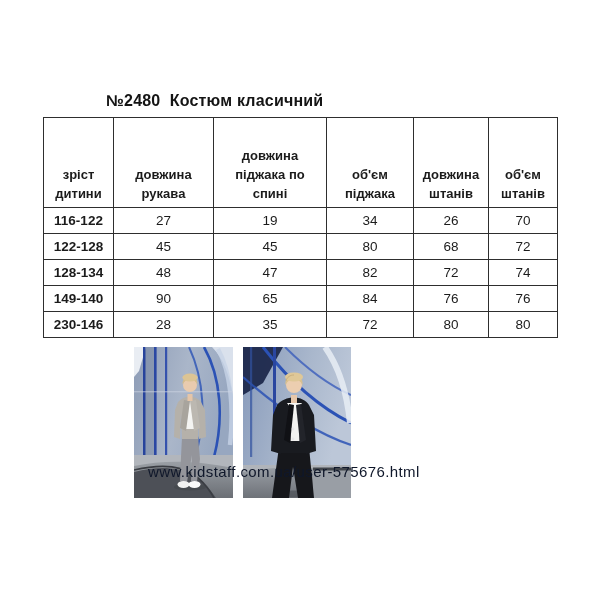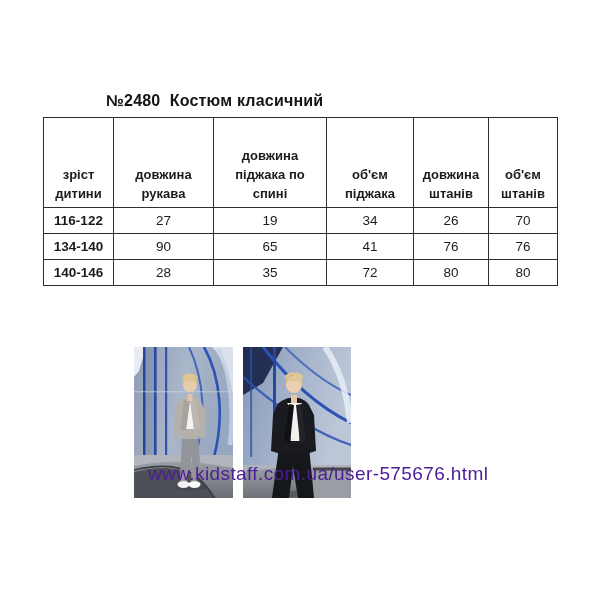"122-128" tr { html: none -> <tr> <td>122-128</td> <td>45</td> <td>45</td> <td>80</td> <td>68</td> <td>72</td> </tr> }
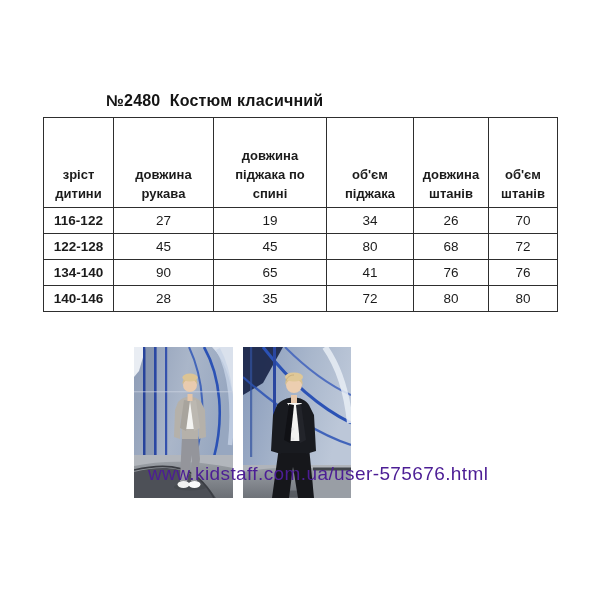"128-134" tr { html: none -> <tr> <td>128-134</td> <td>48</td> <td>47</td> <td>82</td> <td>72</td> <td>74</td> </tr> }
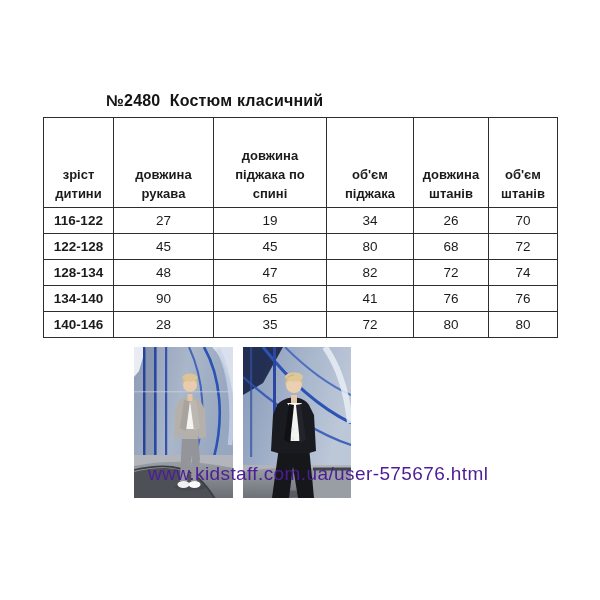"134-140" td.rowlabel { text: 134-140 -> 149-140 }
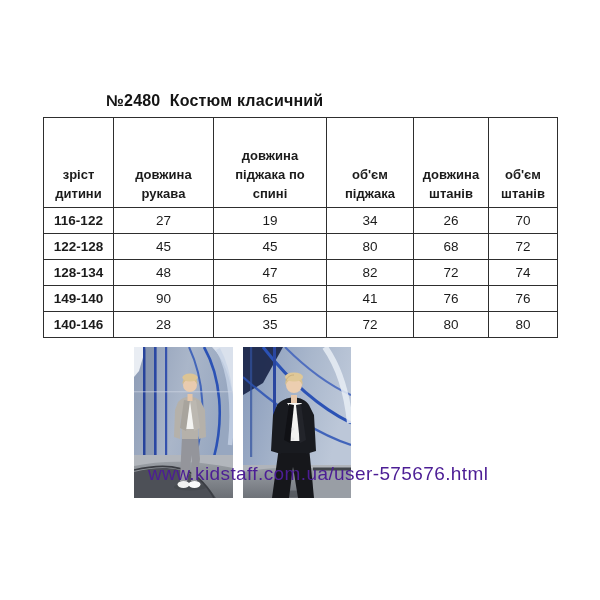"41" td { text: 41 -> 84 }
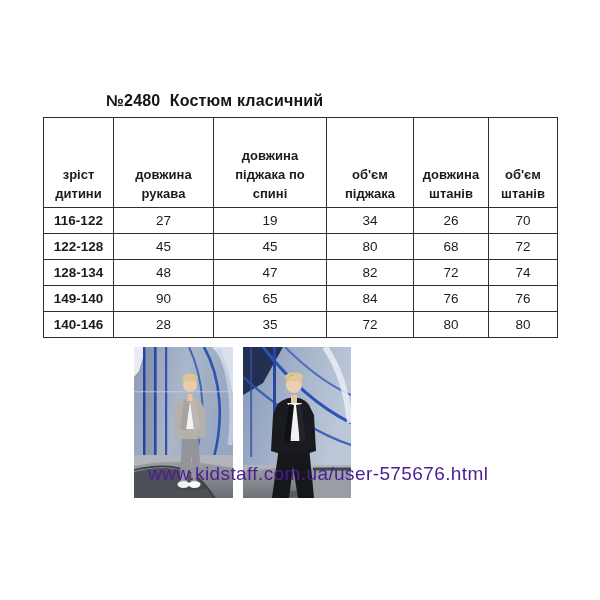"140-146" td.rowlabel { text: 140-146 -> 230-146 }
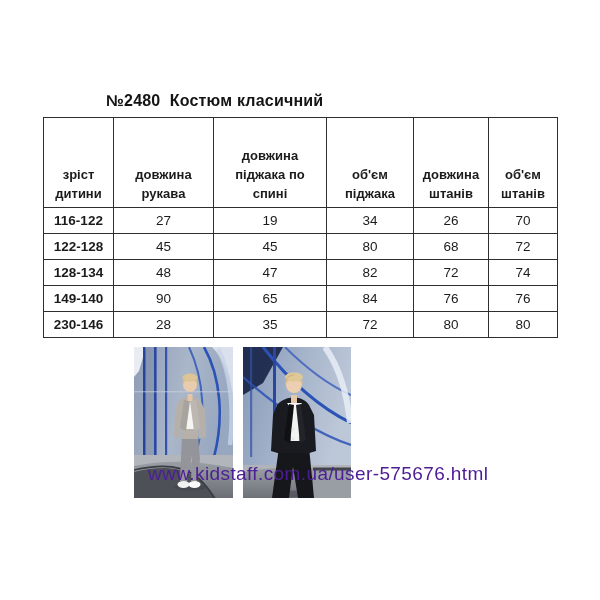"www.kidstaff.com.ua/user-575676.html" .watermark { color: #4c1d95 -> #0f172a; font-size: 19px -> 15px }
